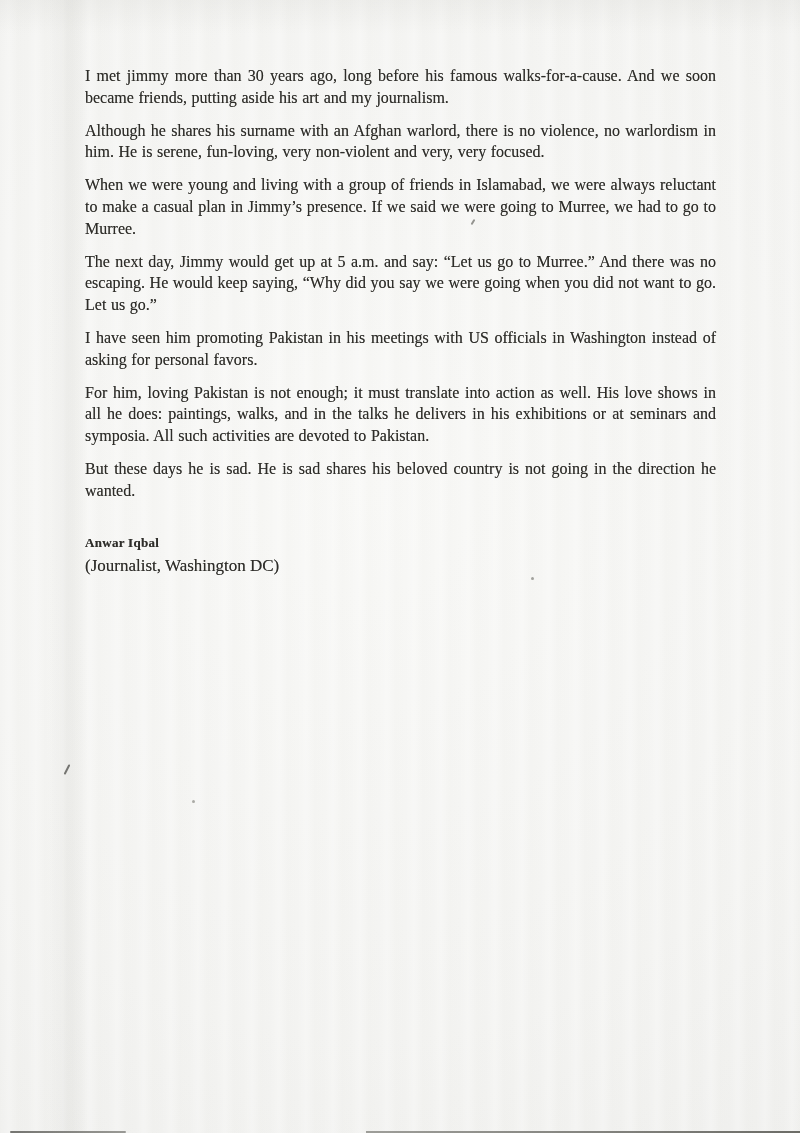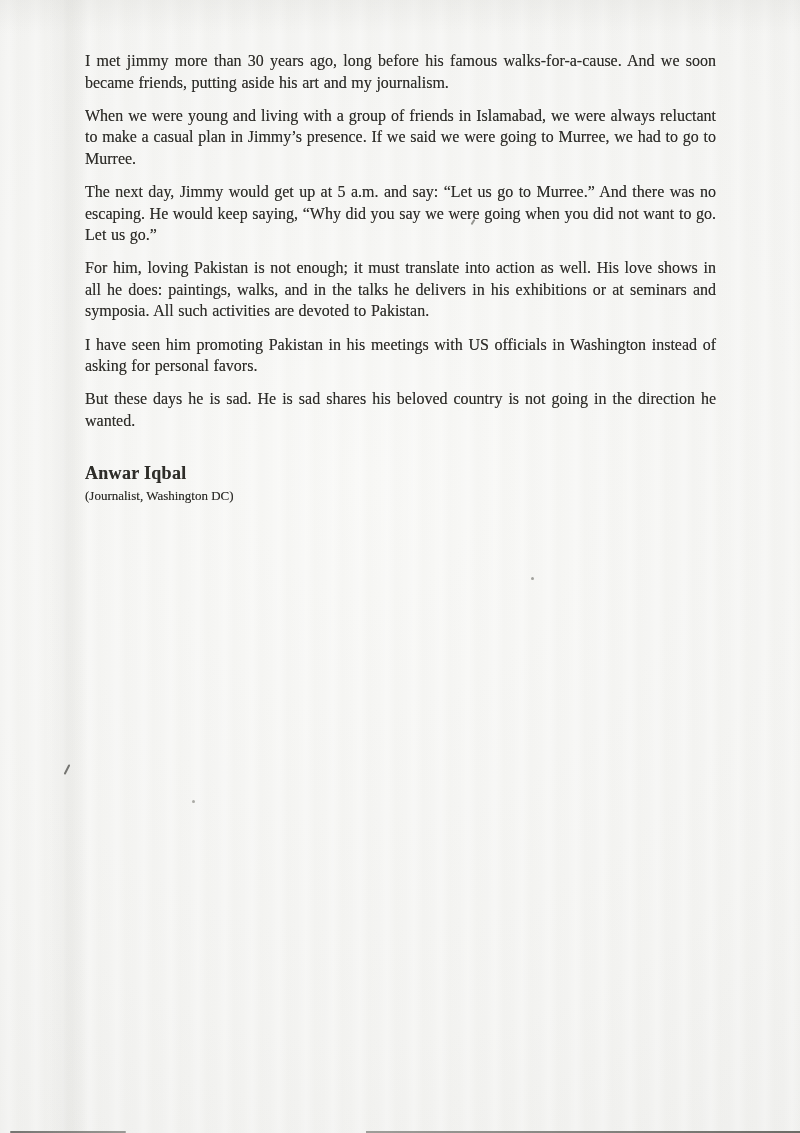"I met jimmy more than" .content { top: 50px -> 65px }
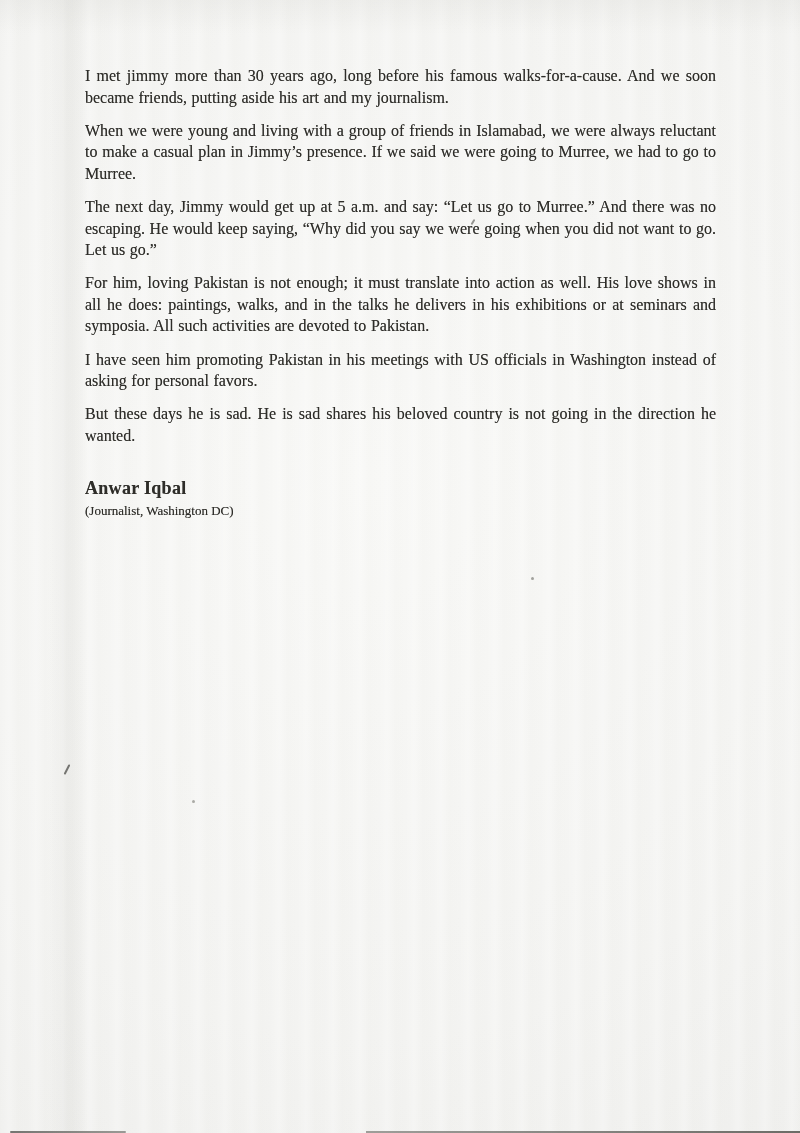"Although he shares his surname" p { html: none -> <p>Although he shares his surname with an Afghan warlord, there is no violence, no warlordism in him. He is serene, fun-loving, very non-violent and very, very focused.</p> }
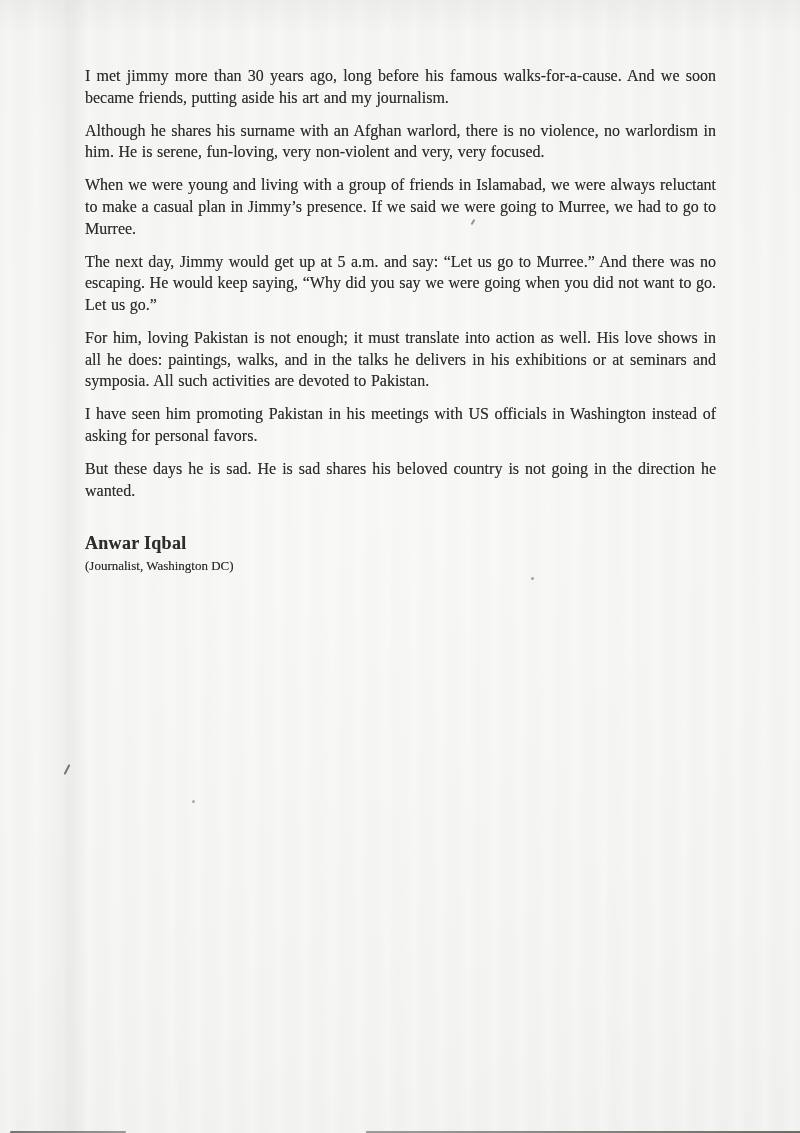"For him, loving Pakistan is" p { order: before "I have seen him promoting" -> after "I have seen him promoting" }
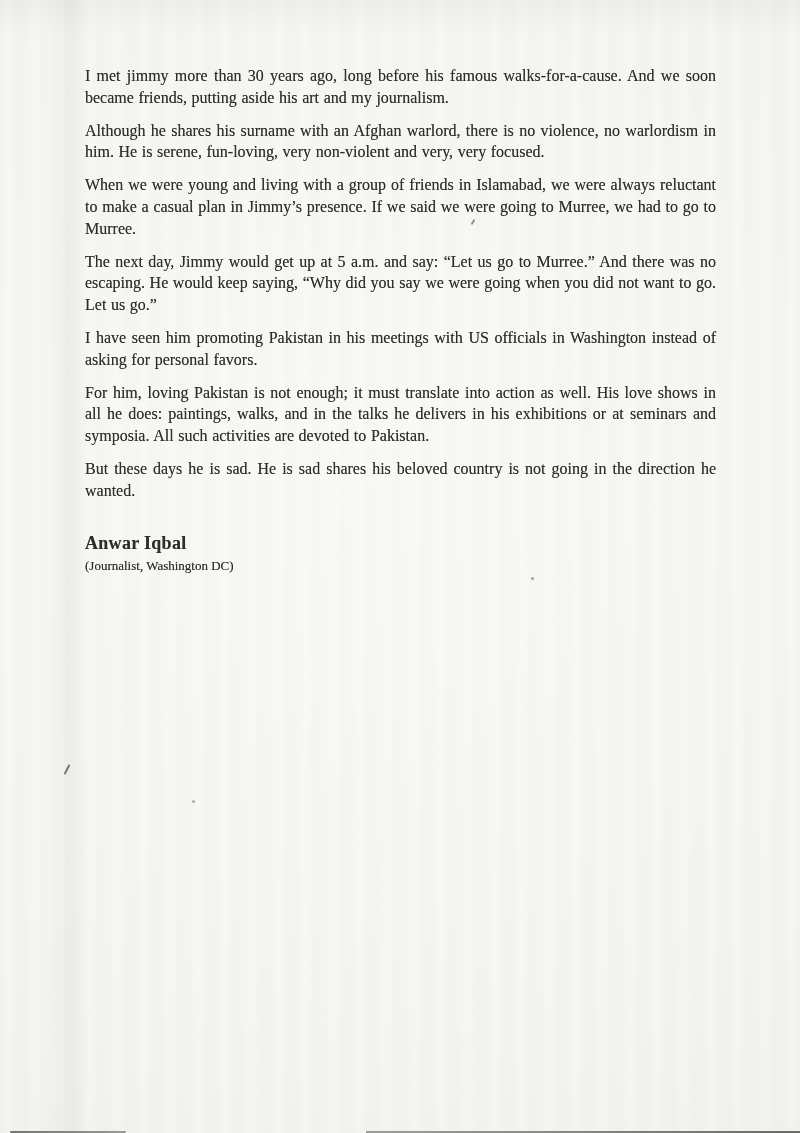"Anwar Iqbal" .sig-name { font-size: 18px -> 13px }
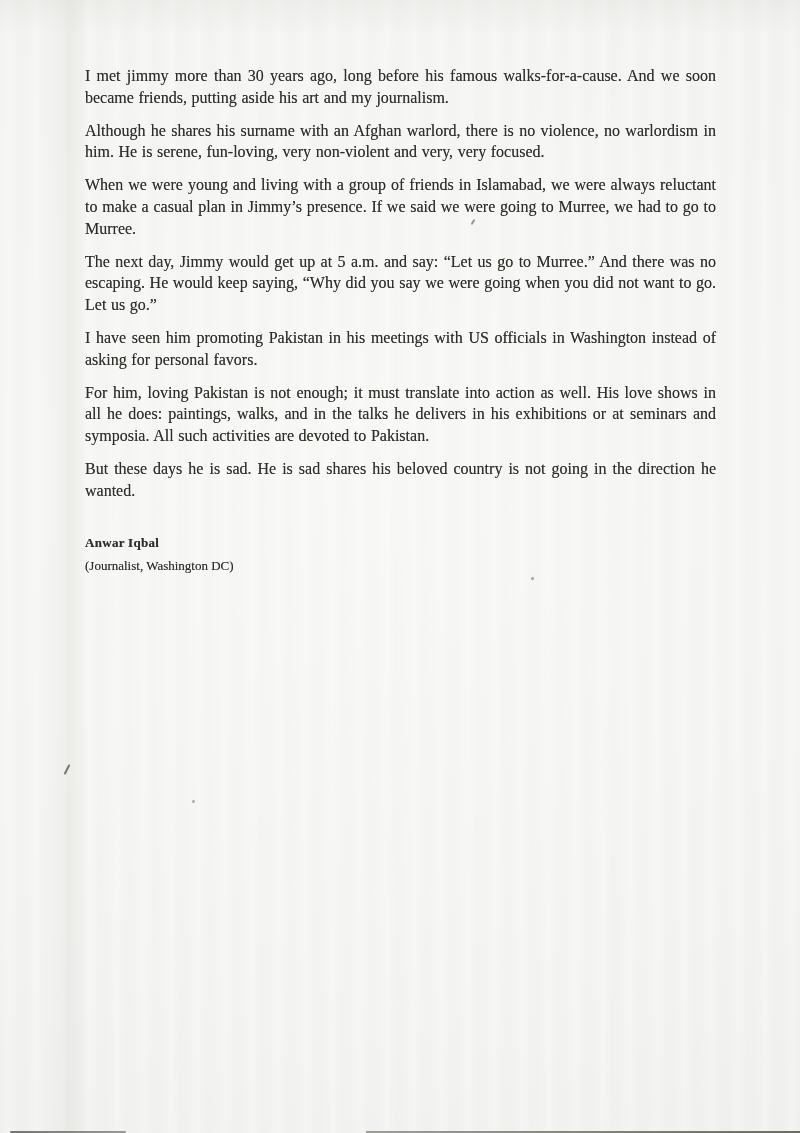"(Journalist, Washington DC)" .sig-title { font-size: 13px -> 17px }
